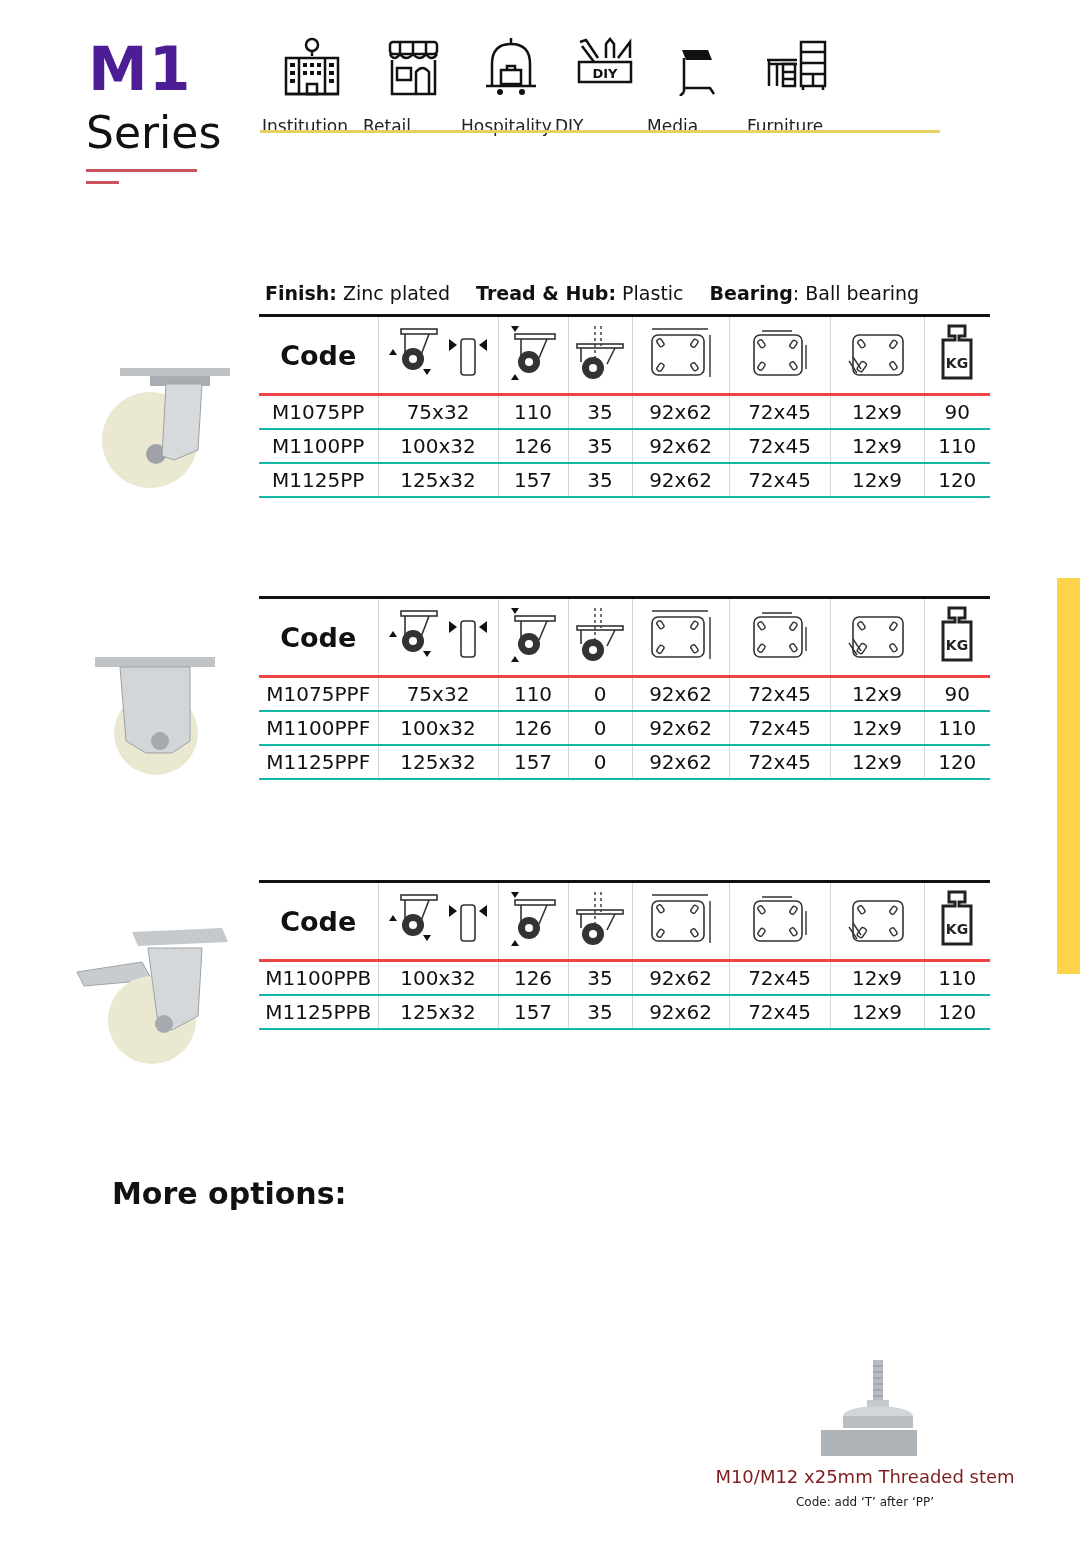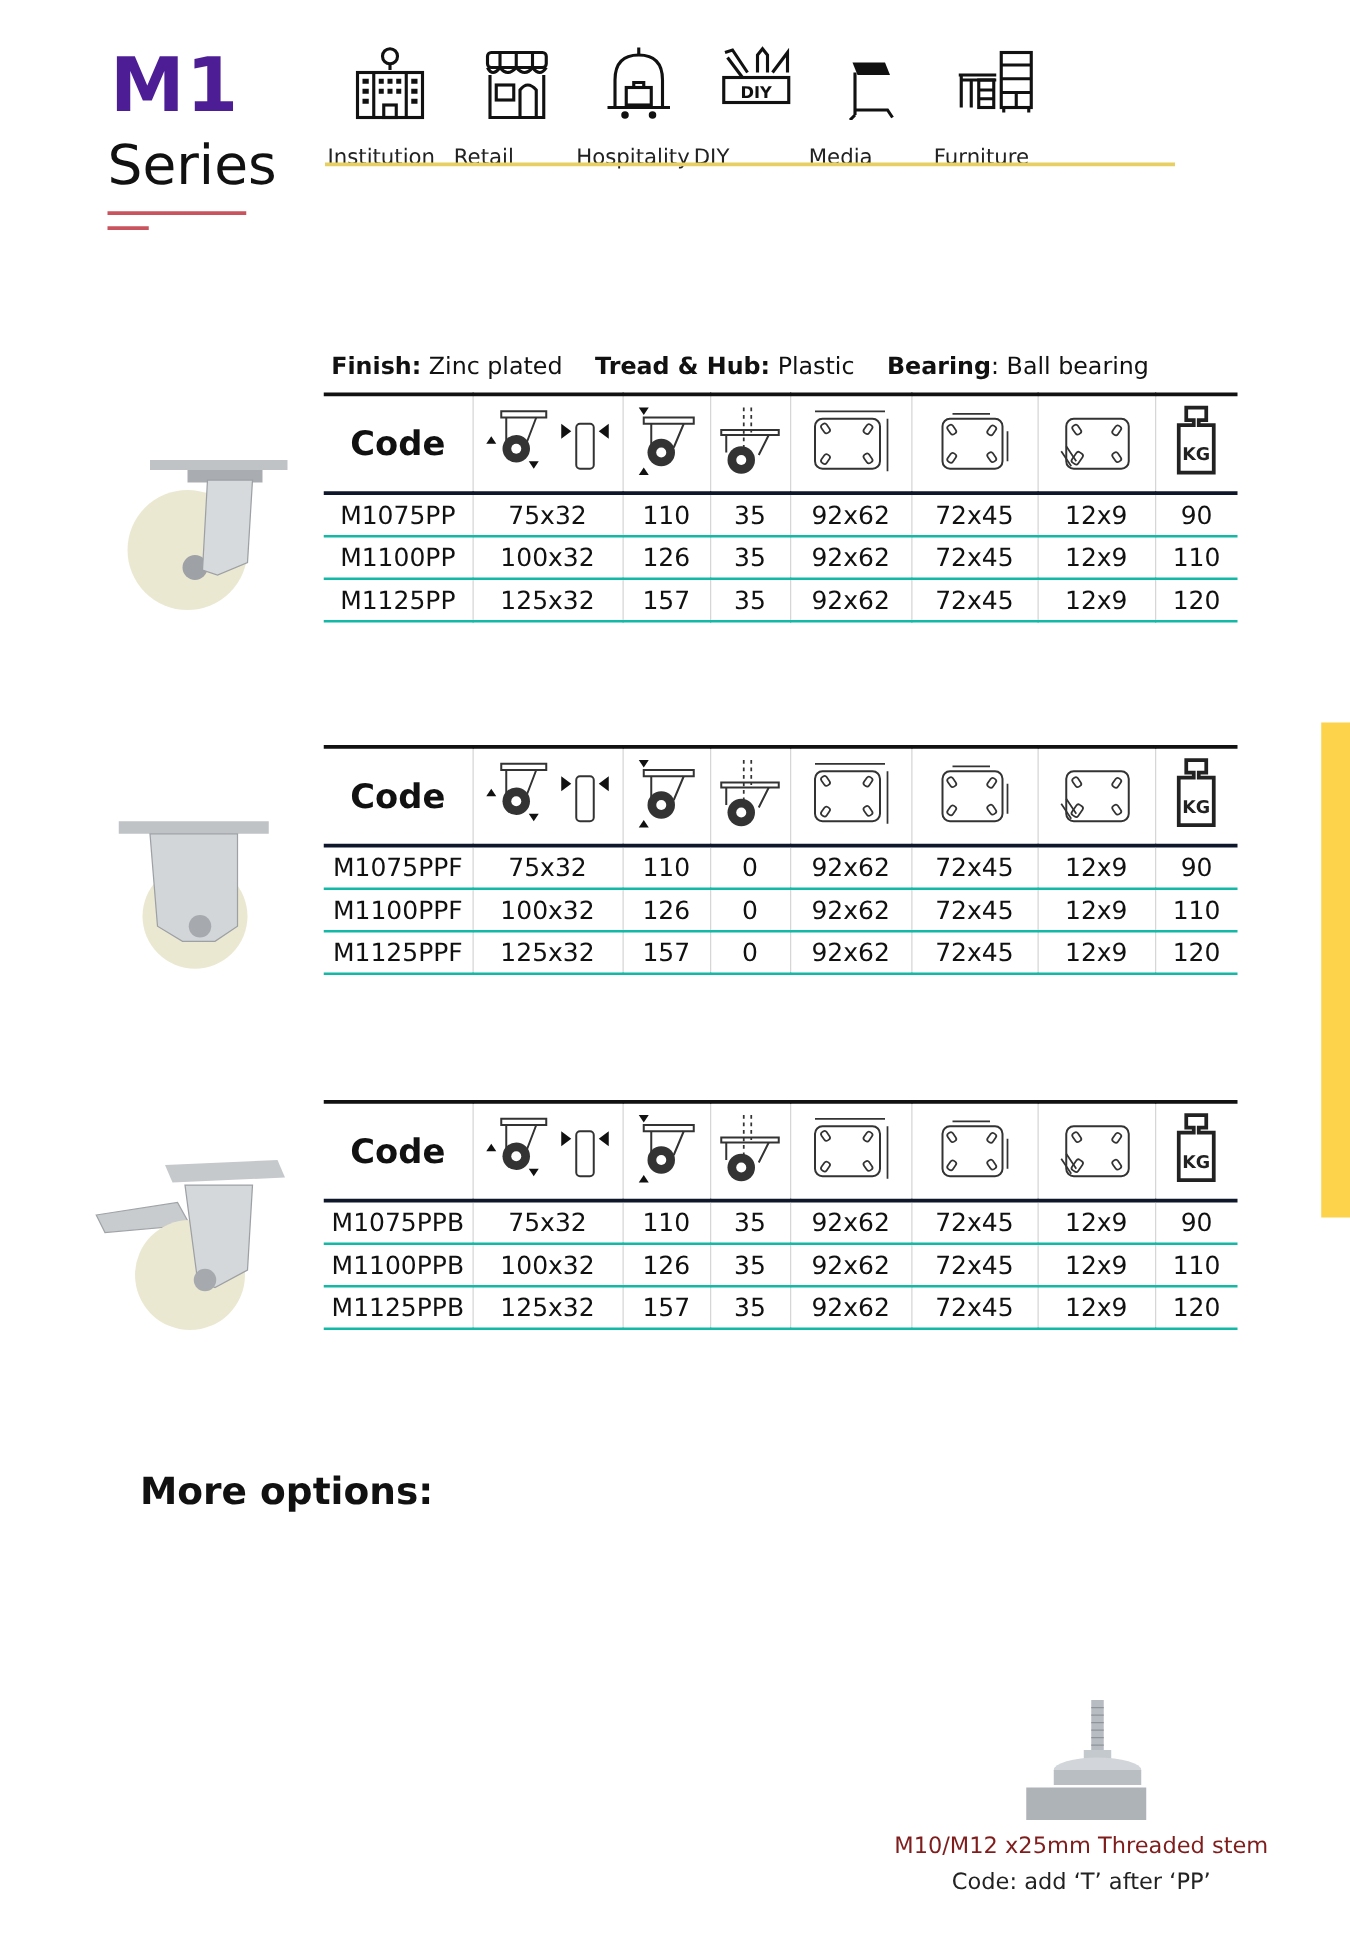"Code" table.t thead tr { border-bottom: 3px solid #0f172a -> 3px solid #ef4444 }
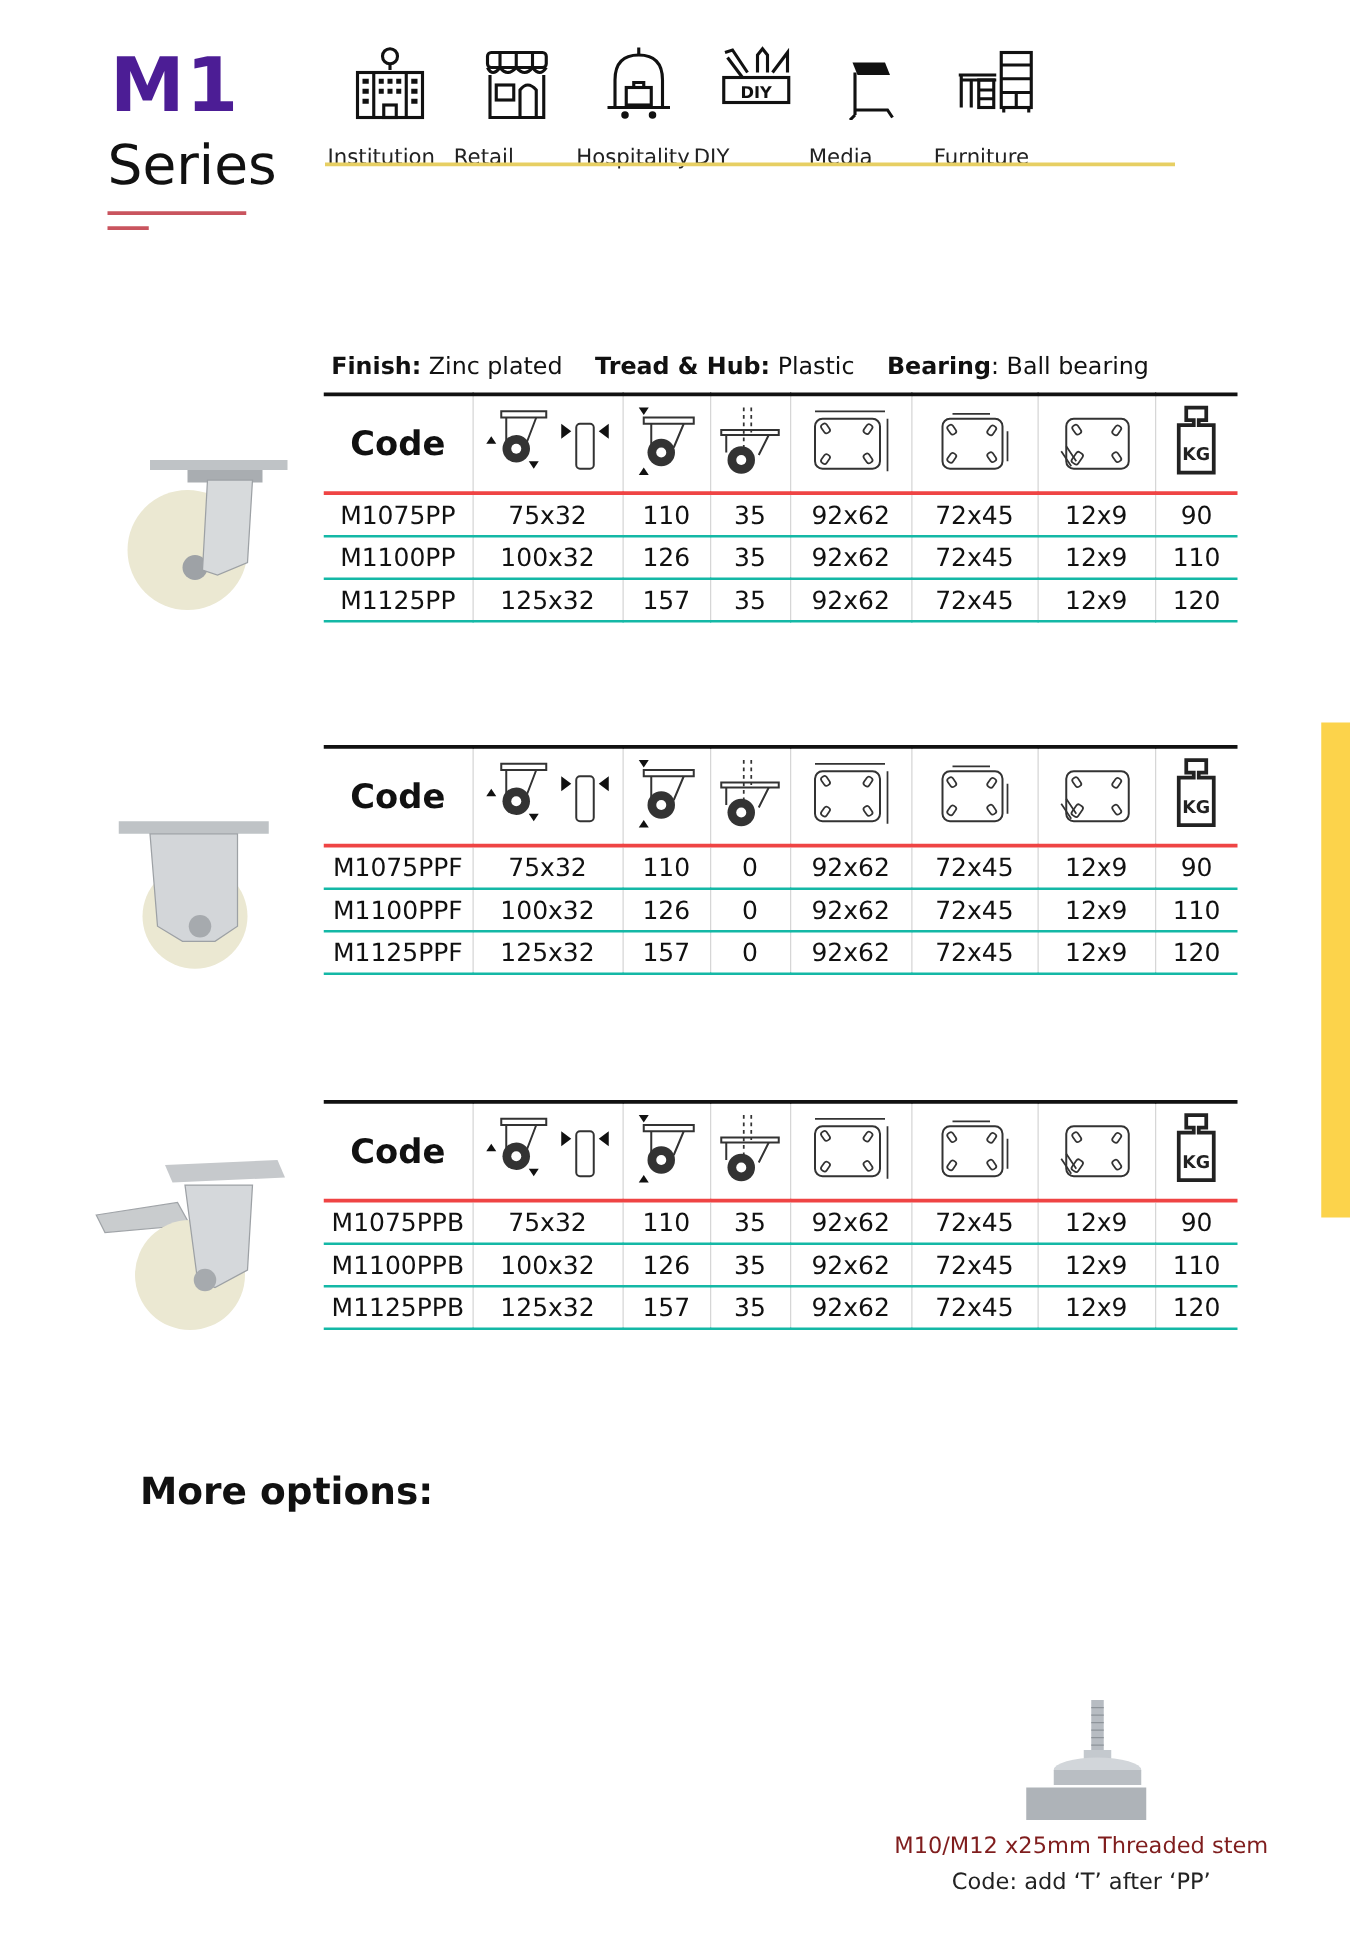"M1075PPB" tr { html: <tr> <td>M1075PPB</td> <td>75x32</td> <td>110</td> <td>35</td> <td>92x62</td> <td>72x45</td> <td>12x9</td> <td>90</td> </tr> -> none }
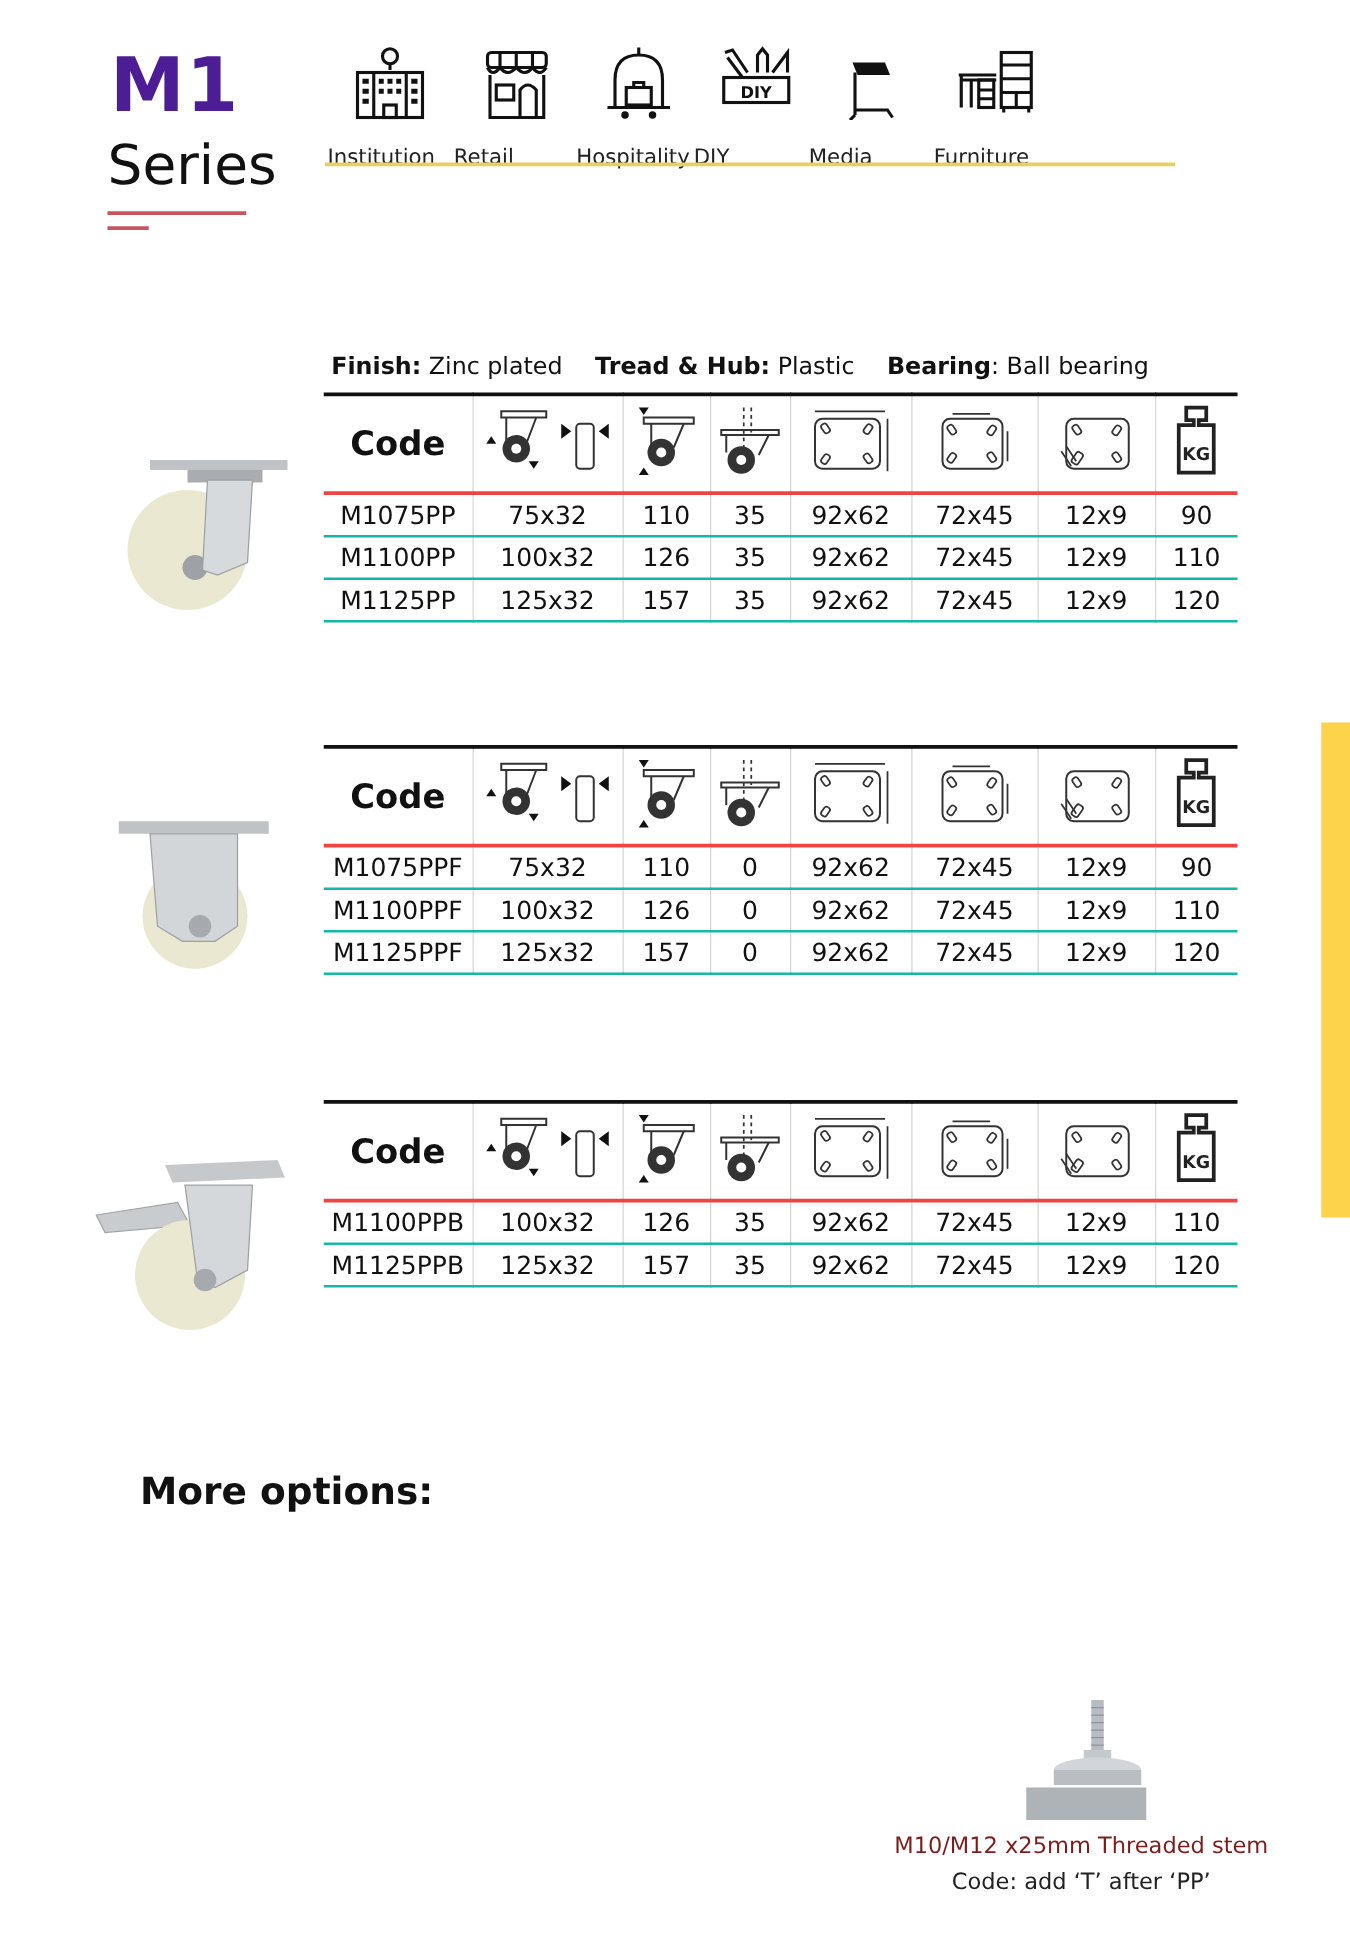"Code: add ‘T’ after ‘PP’" .cap2 { font-size: 18px -> 12px }
